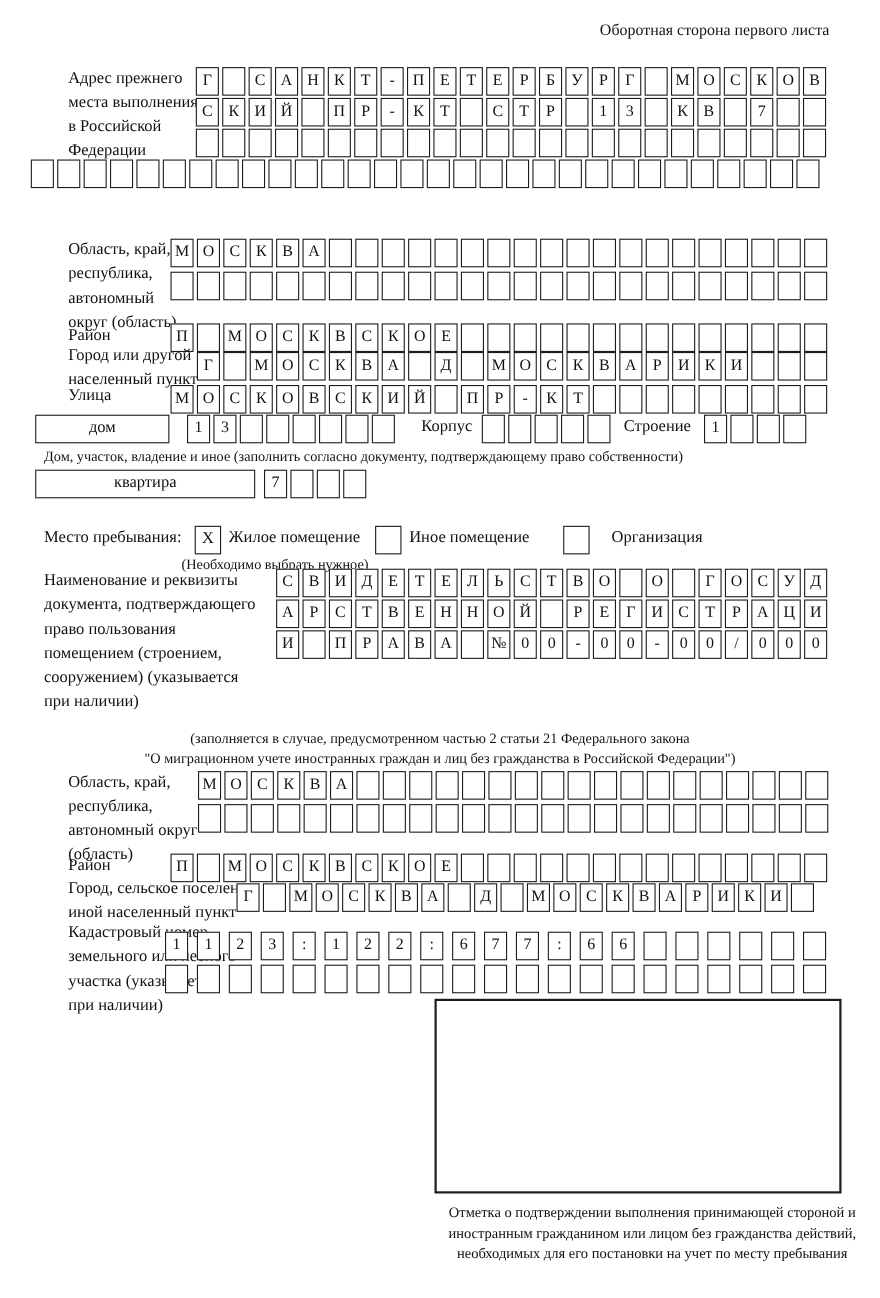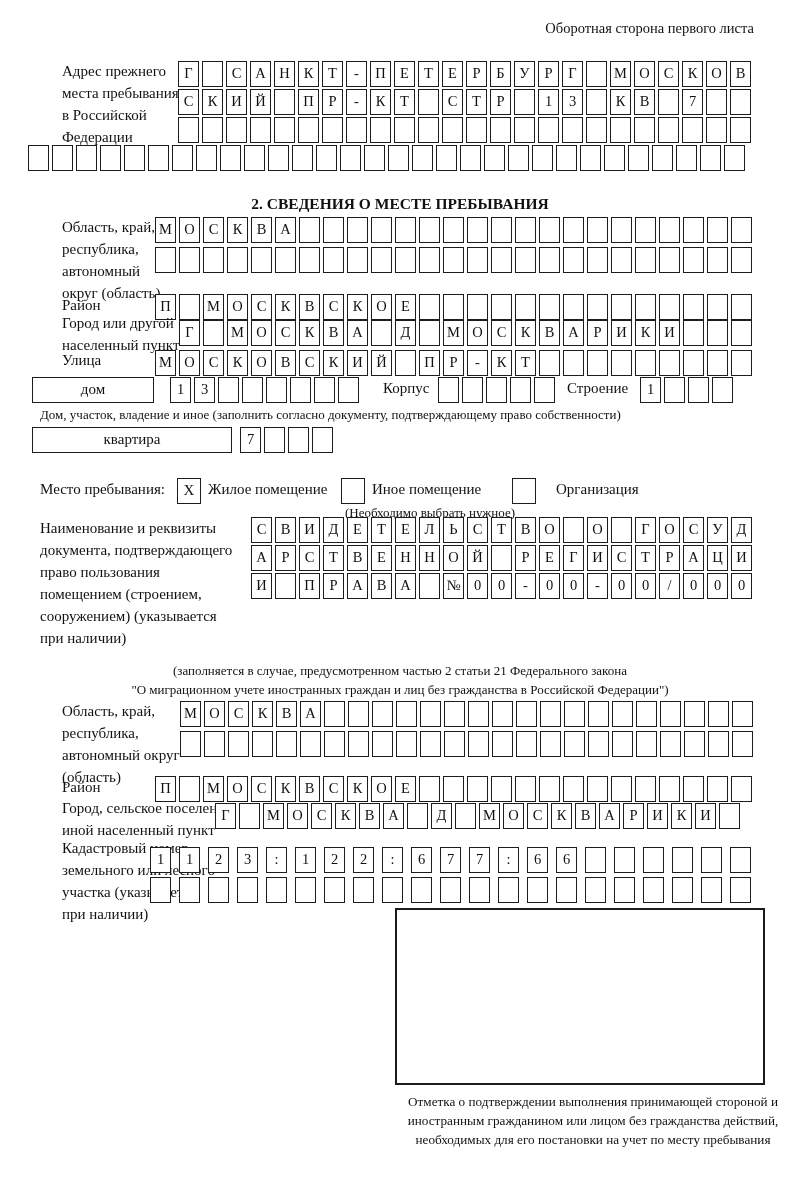"места пребывания" div.lbl { text: пребывания -> выполнения }
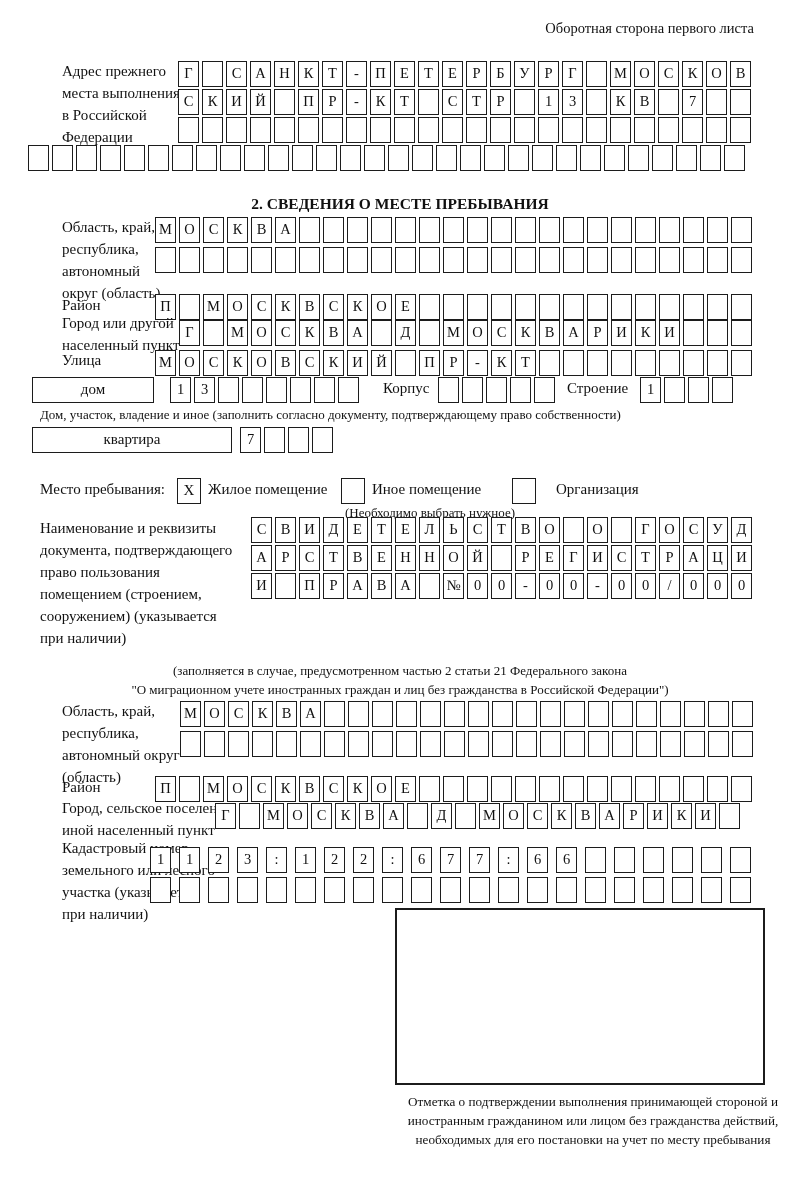"2. СВЕДЕНИЯ О МЕСТЕ ПРЕБЫВАНИЯ" div.title { html: <div>2. СВЕДЕНИЯ О МЕСТЕ ПРЕБЫВАНИЯ</div> -> none }
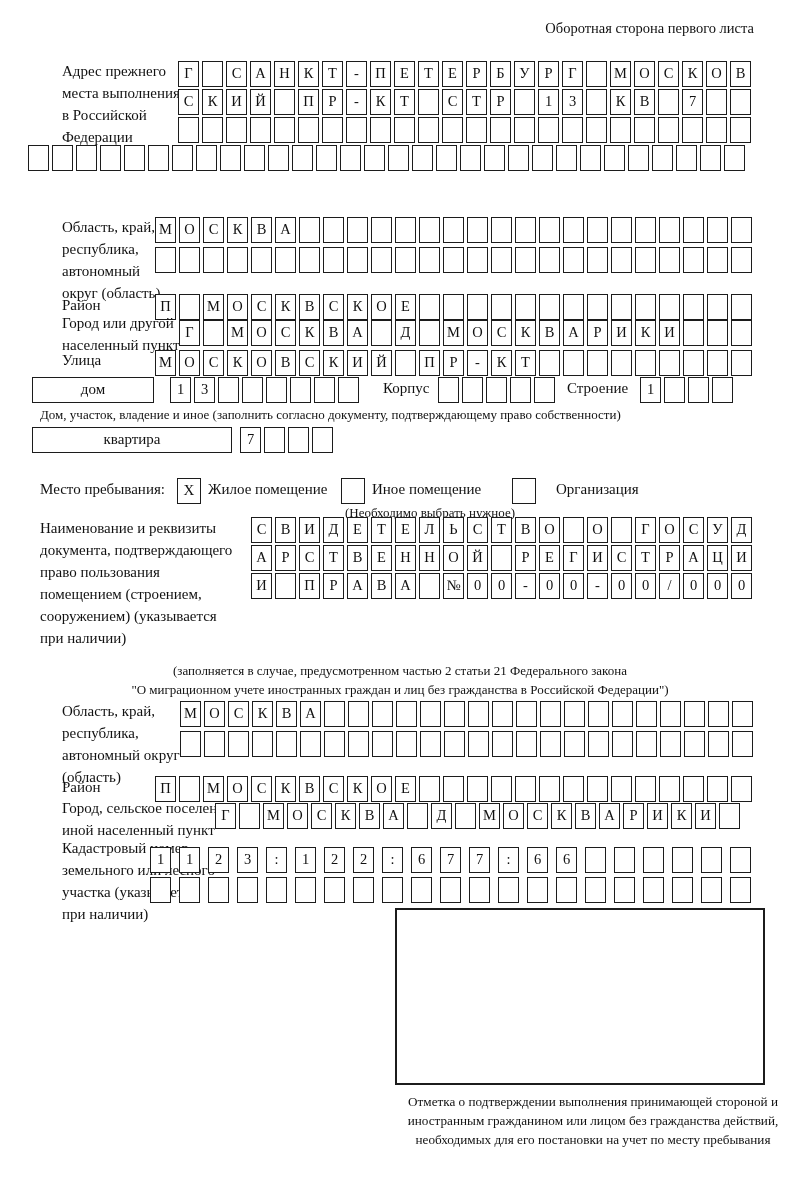"(Необходимо выбрать нужное)" div.cap { text-align: right -> left }
